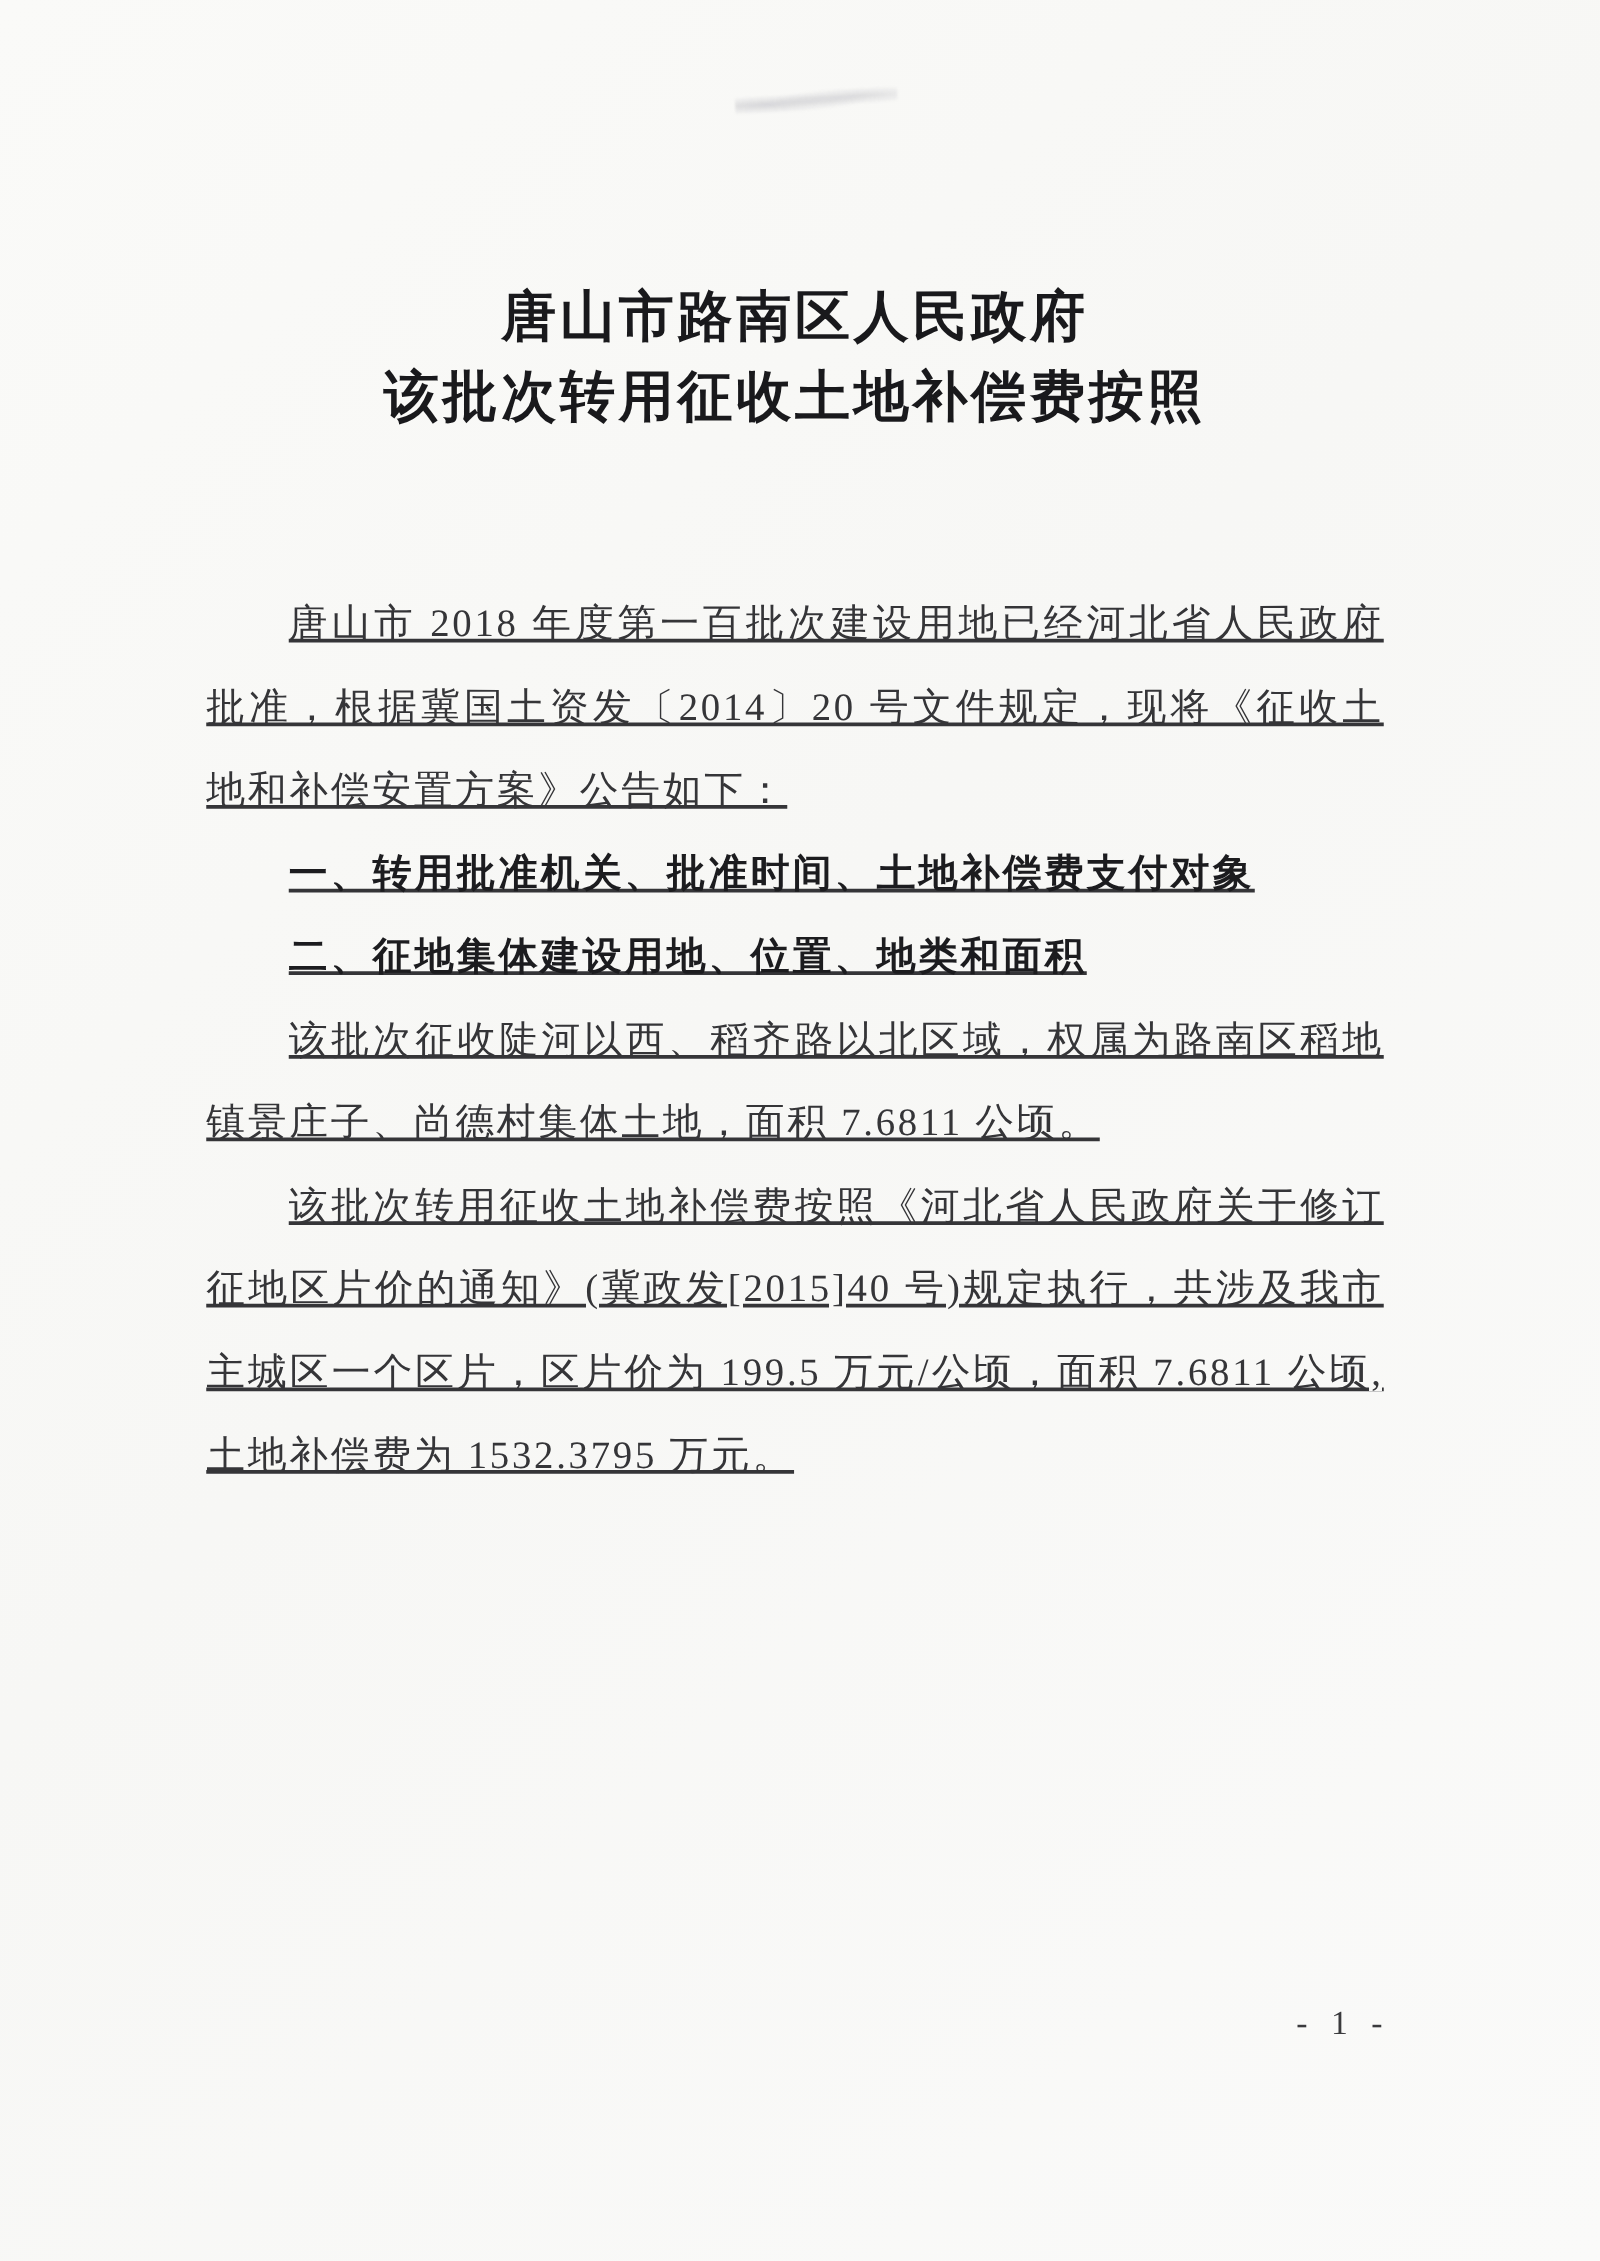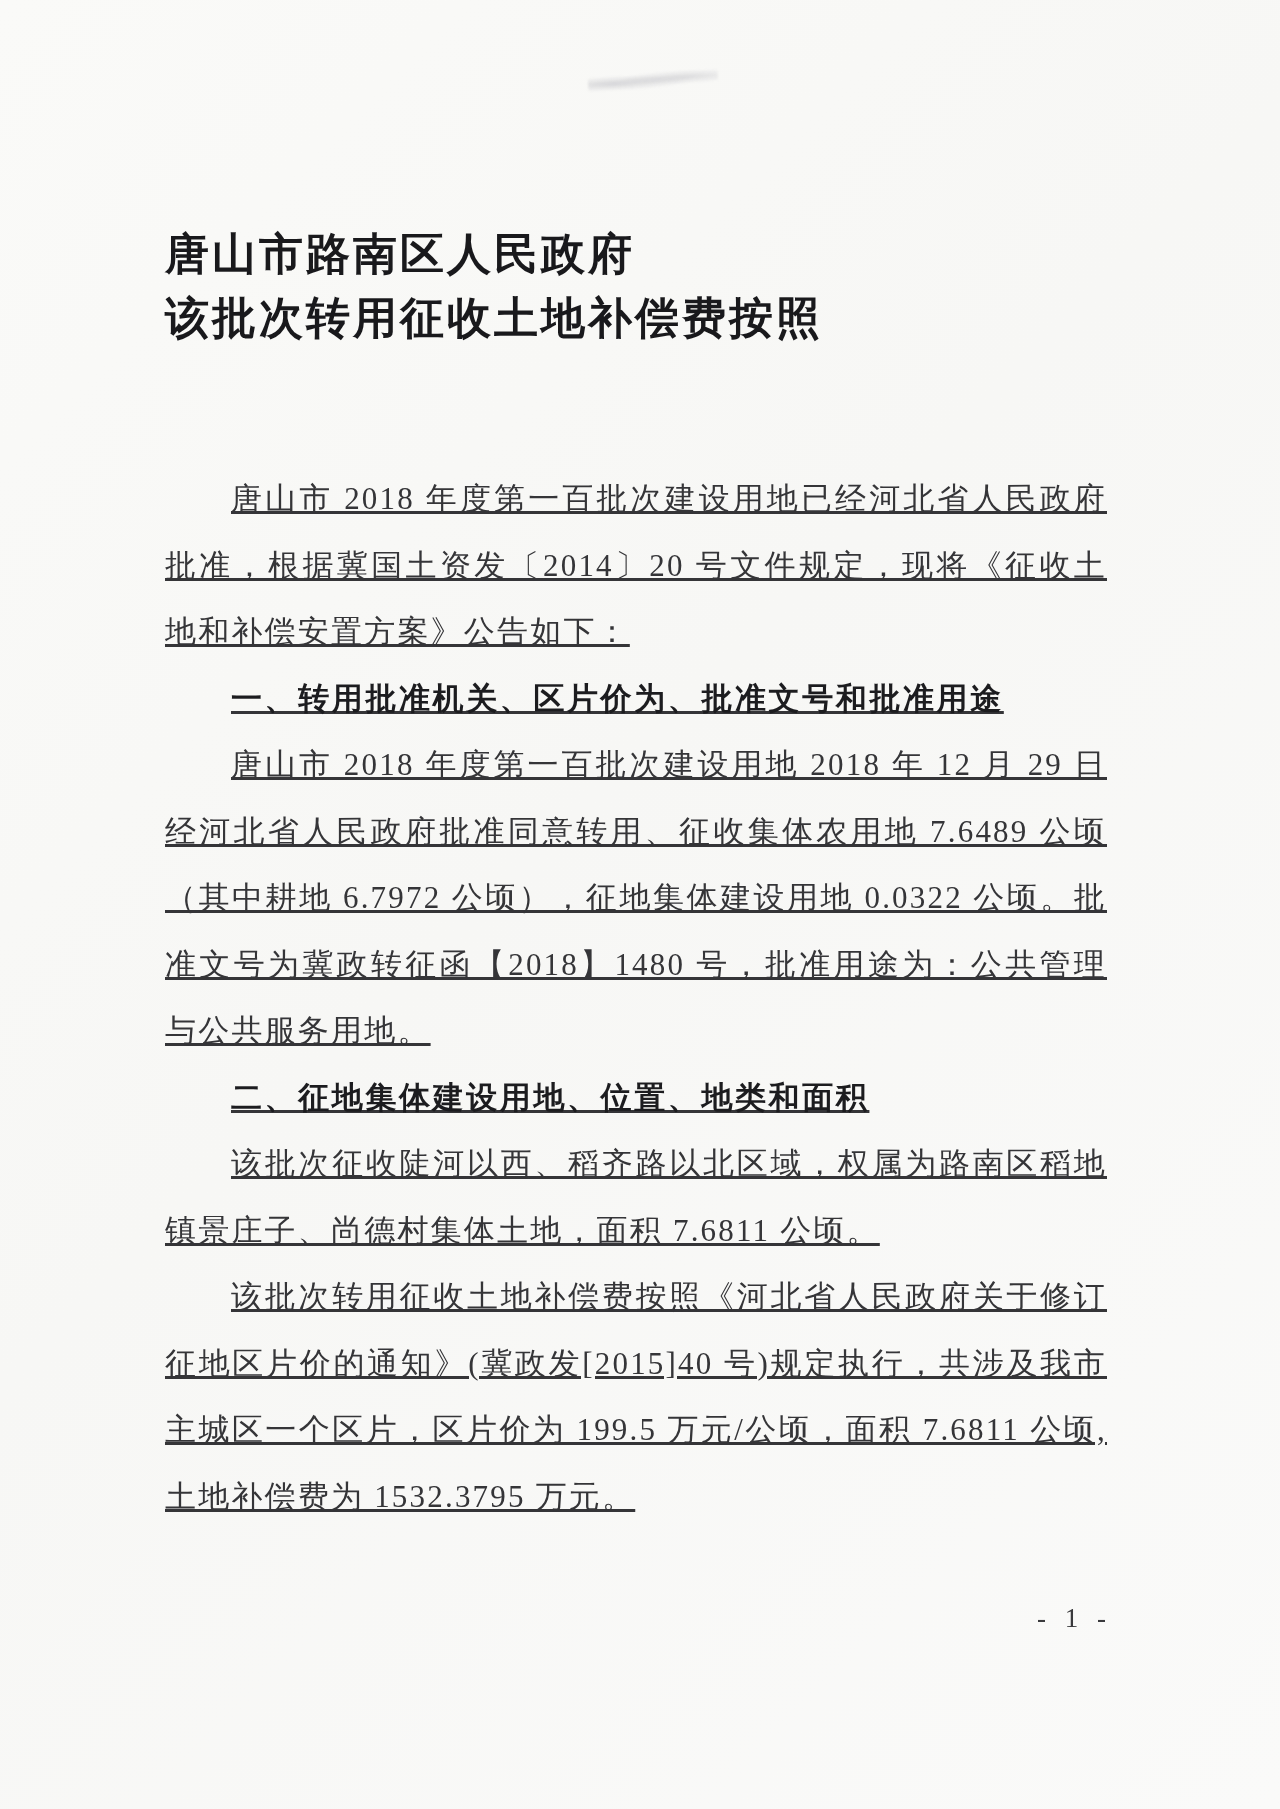"唐山市路南区人民政府" .title-block { text-align: none -> center }
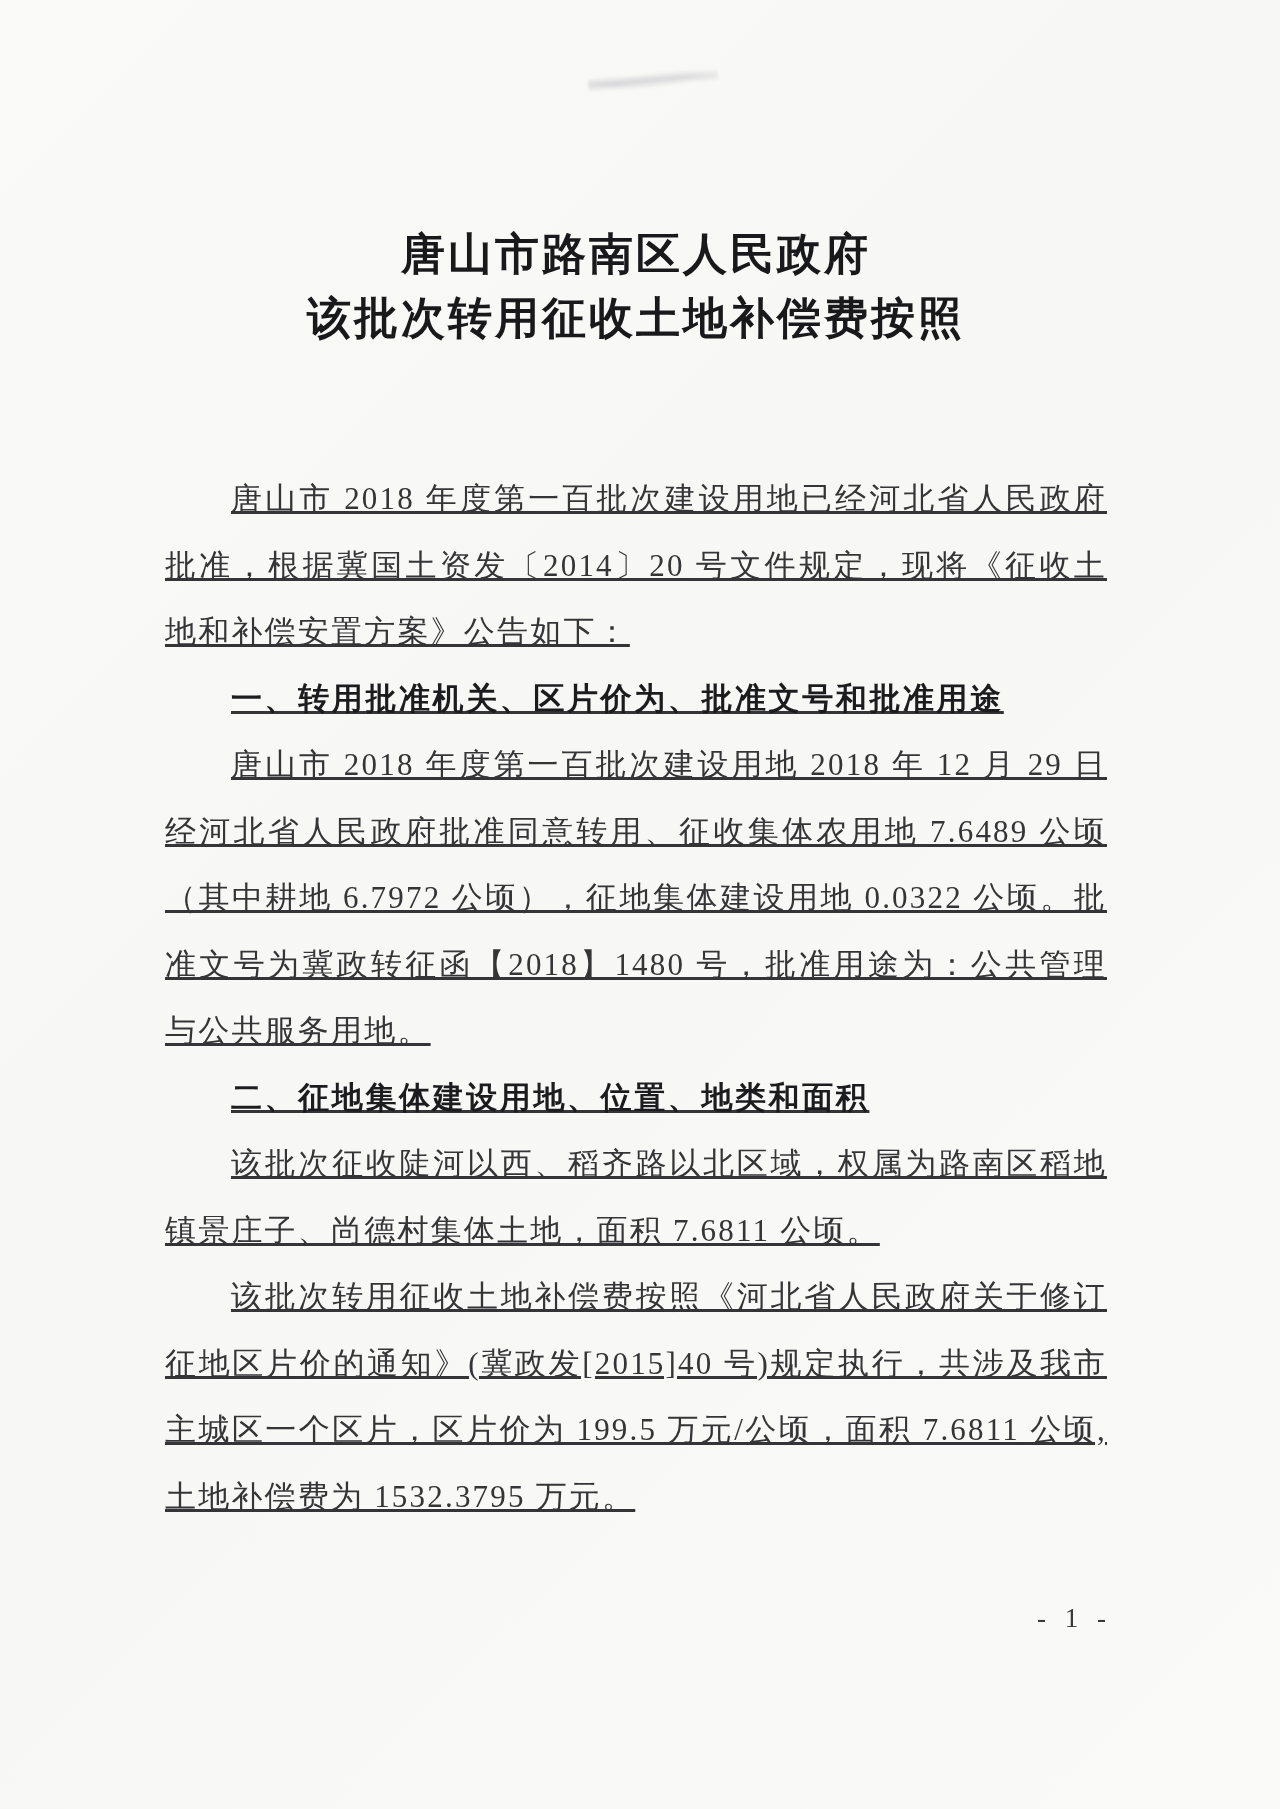"一、转用批准机关、区片价为、批准文号和批准用途" p.section-heading { text: 区片价为、批准文号和批准用途 -> 批准时间、土地补偿费支付对象 }
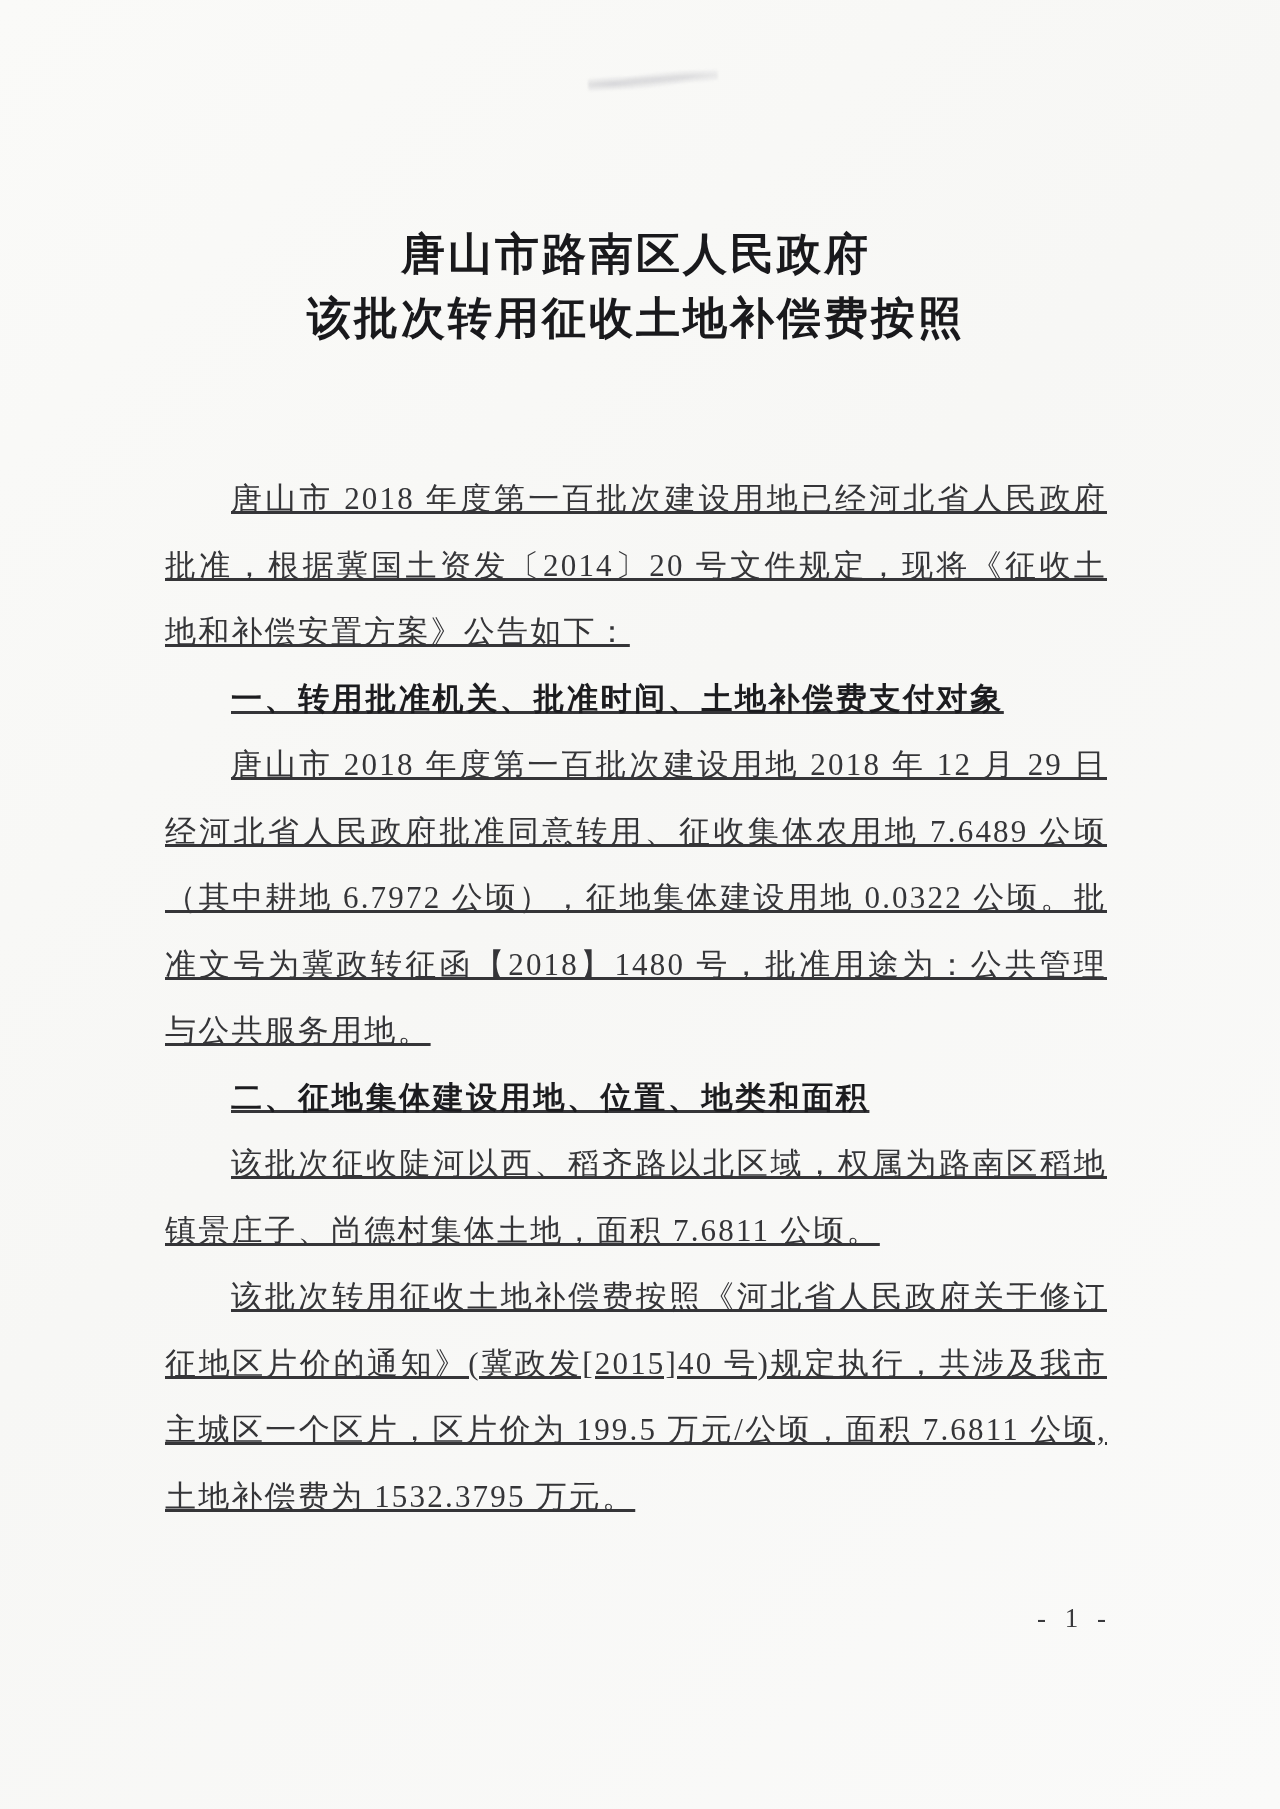"唐山市 2018 年度第一百批次建设用地 2018 年" p { html: <p>唐山市 2018 年度第一百批次建设用地 2018 年 12 月 29 日经河北省人民政府批准同意转用、征收集体农用地 7.6489 公顷（其中耕地 6.7972 公顷），征地集体建设用地 0.0322 公顷。批准文号为冀政转征函【2018】1480 号，批准用途为：公共管理与公共服务用地。</p> -> none }
